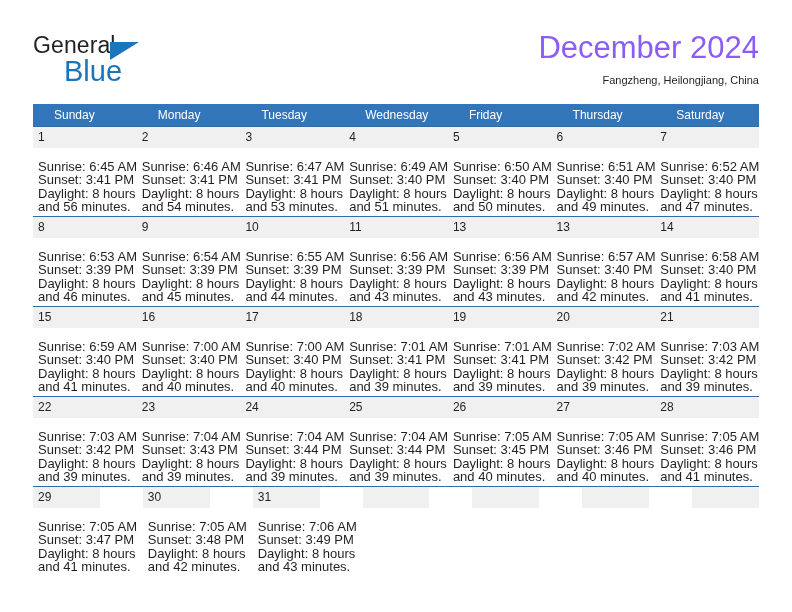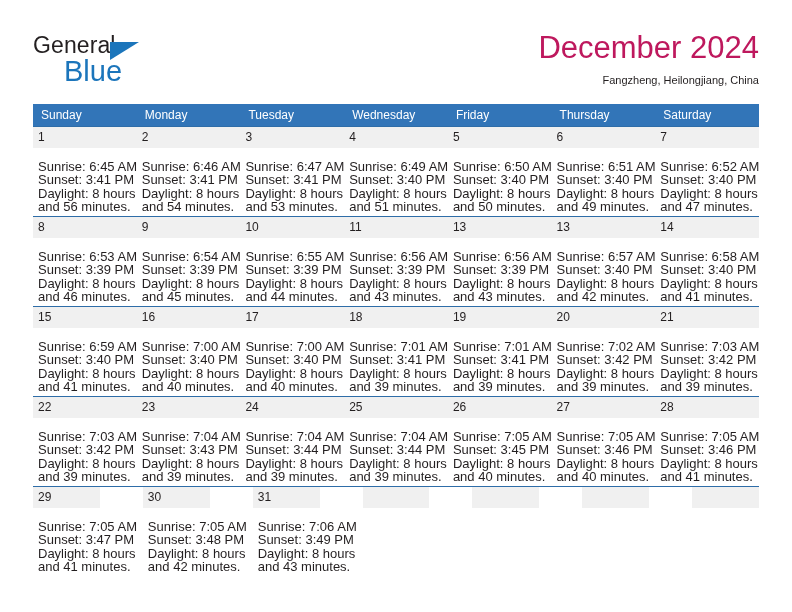"December 2024" .month-title { color: #be185d -> #8b5cf6 }
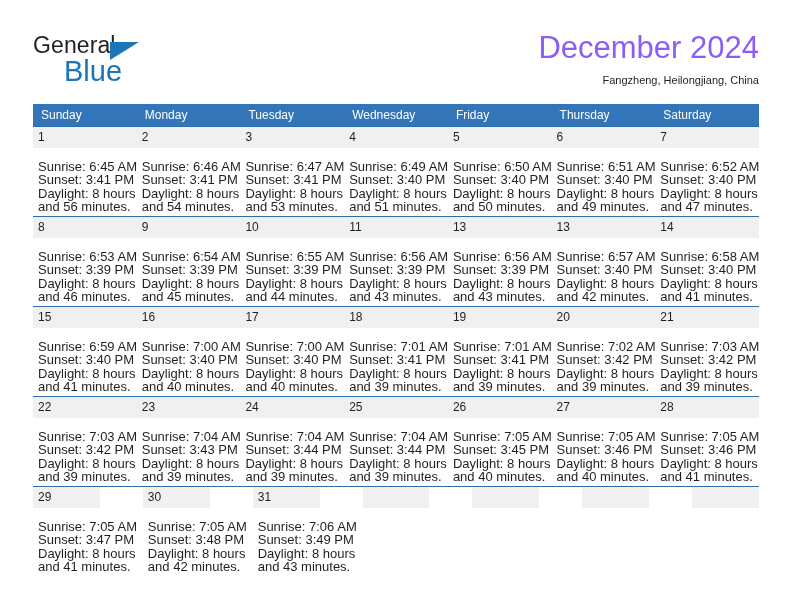"Sunday" .weekday { padding-left: 8px -> 21px }
